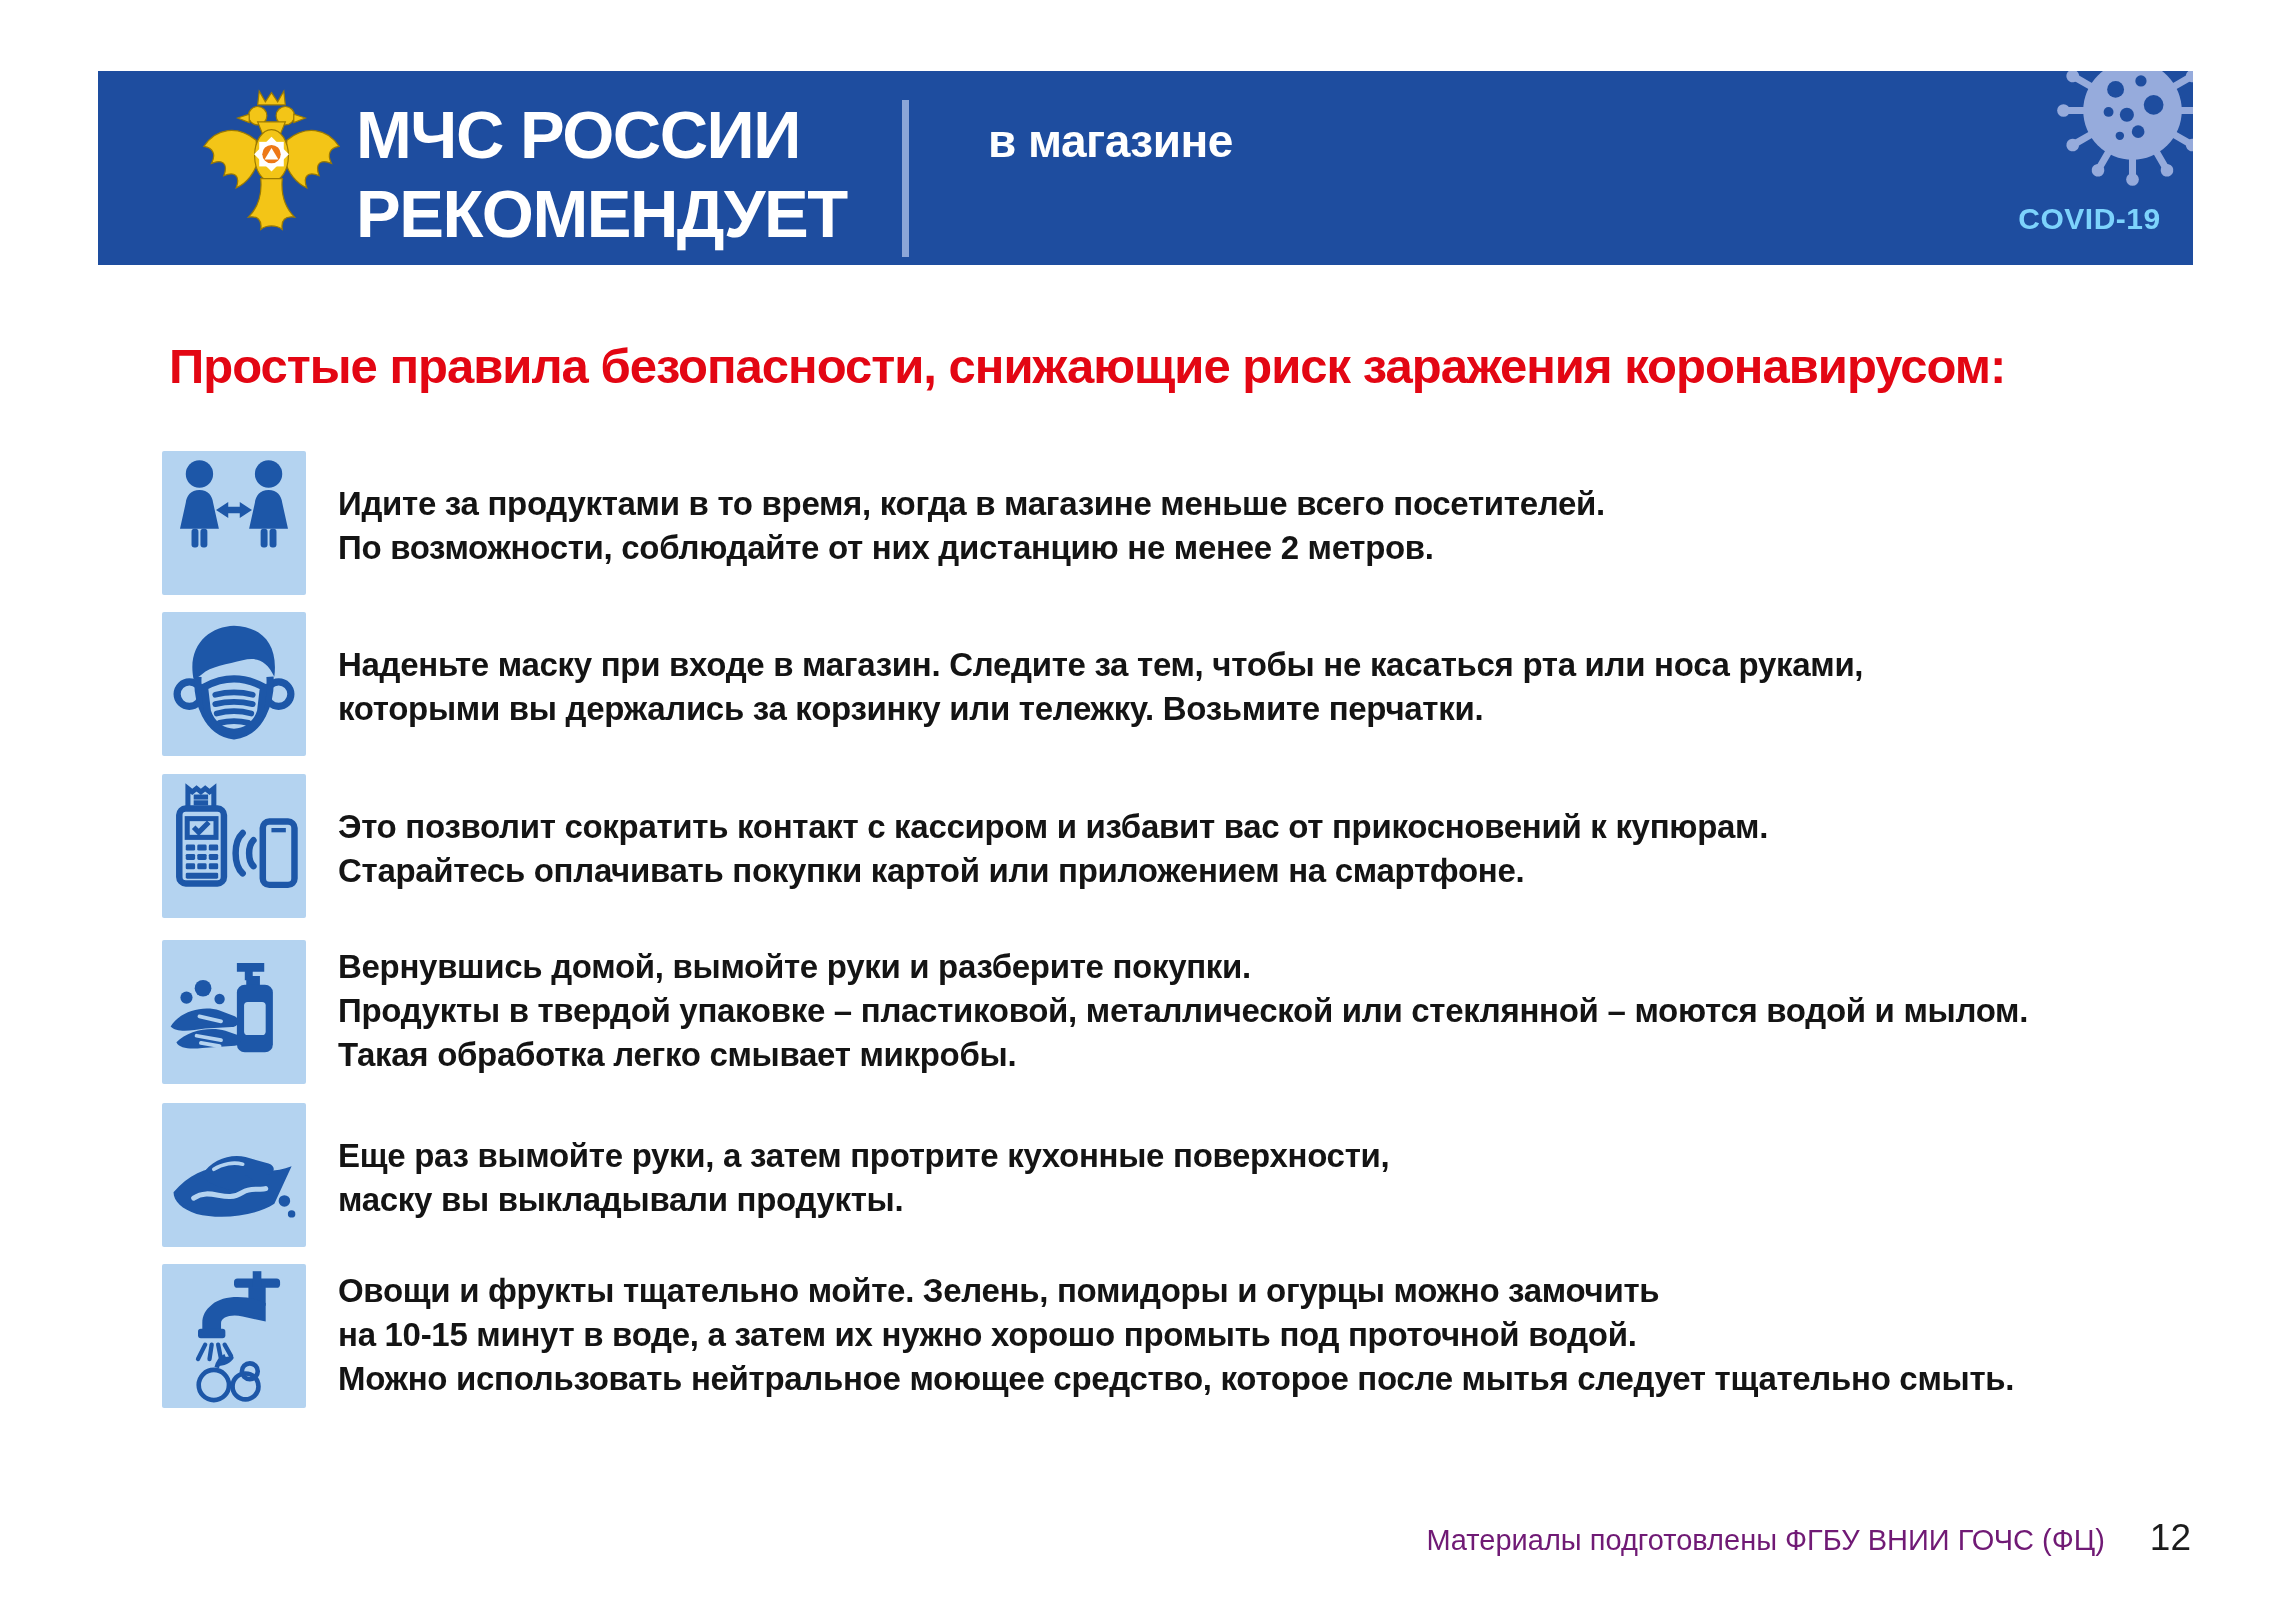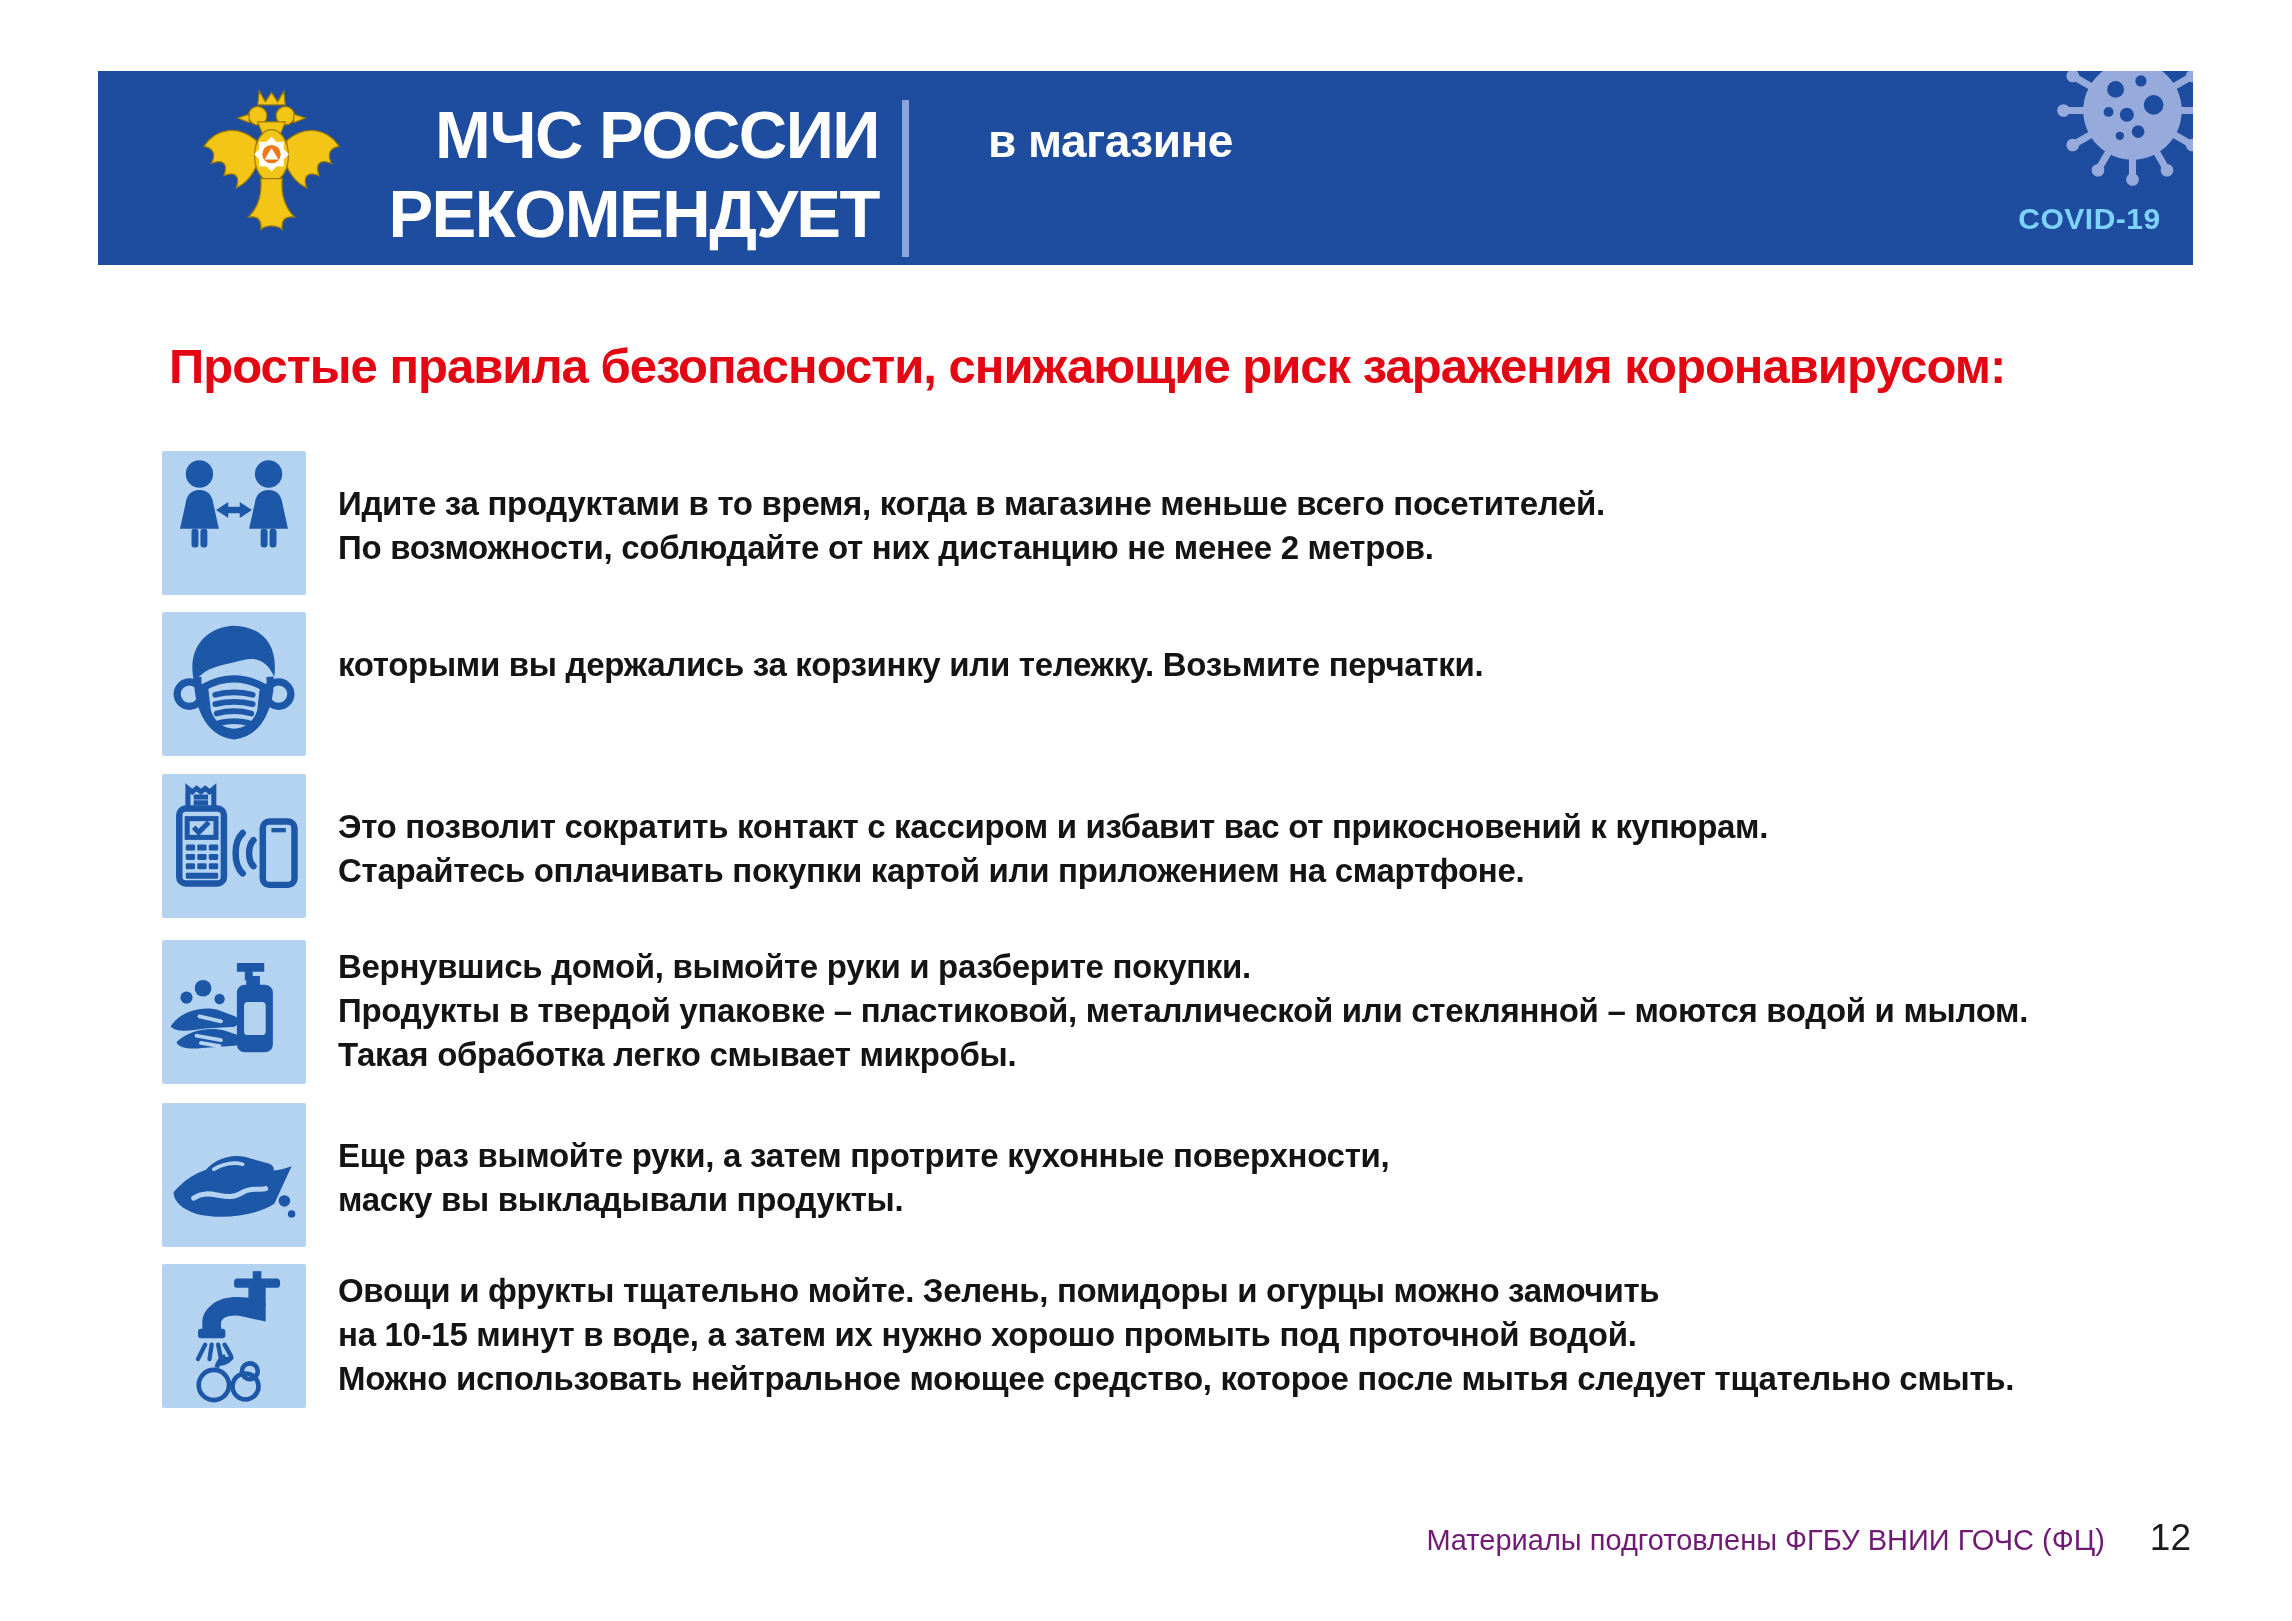"МЧС РОССИИ" .org-title { text-align: right -> left }
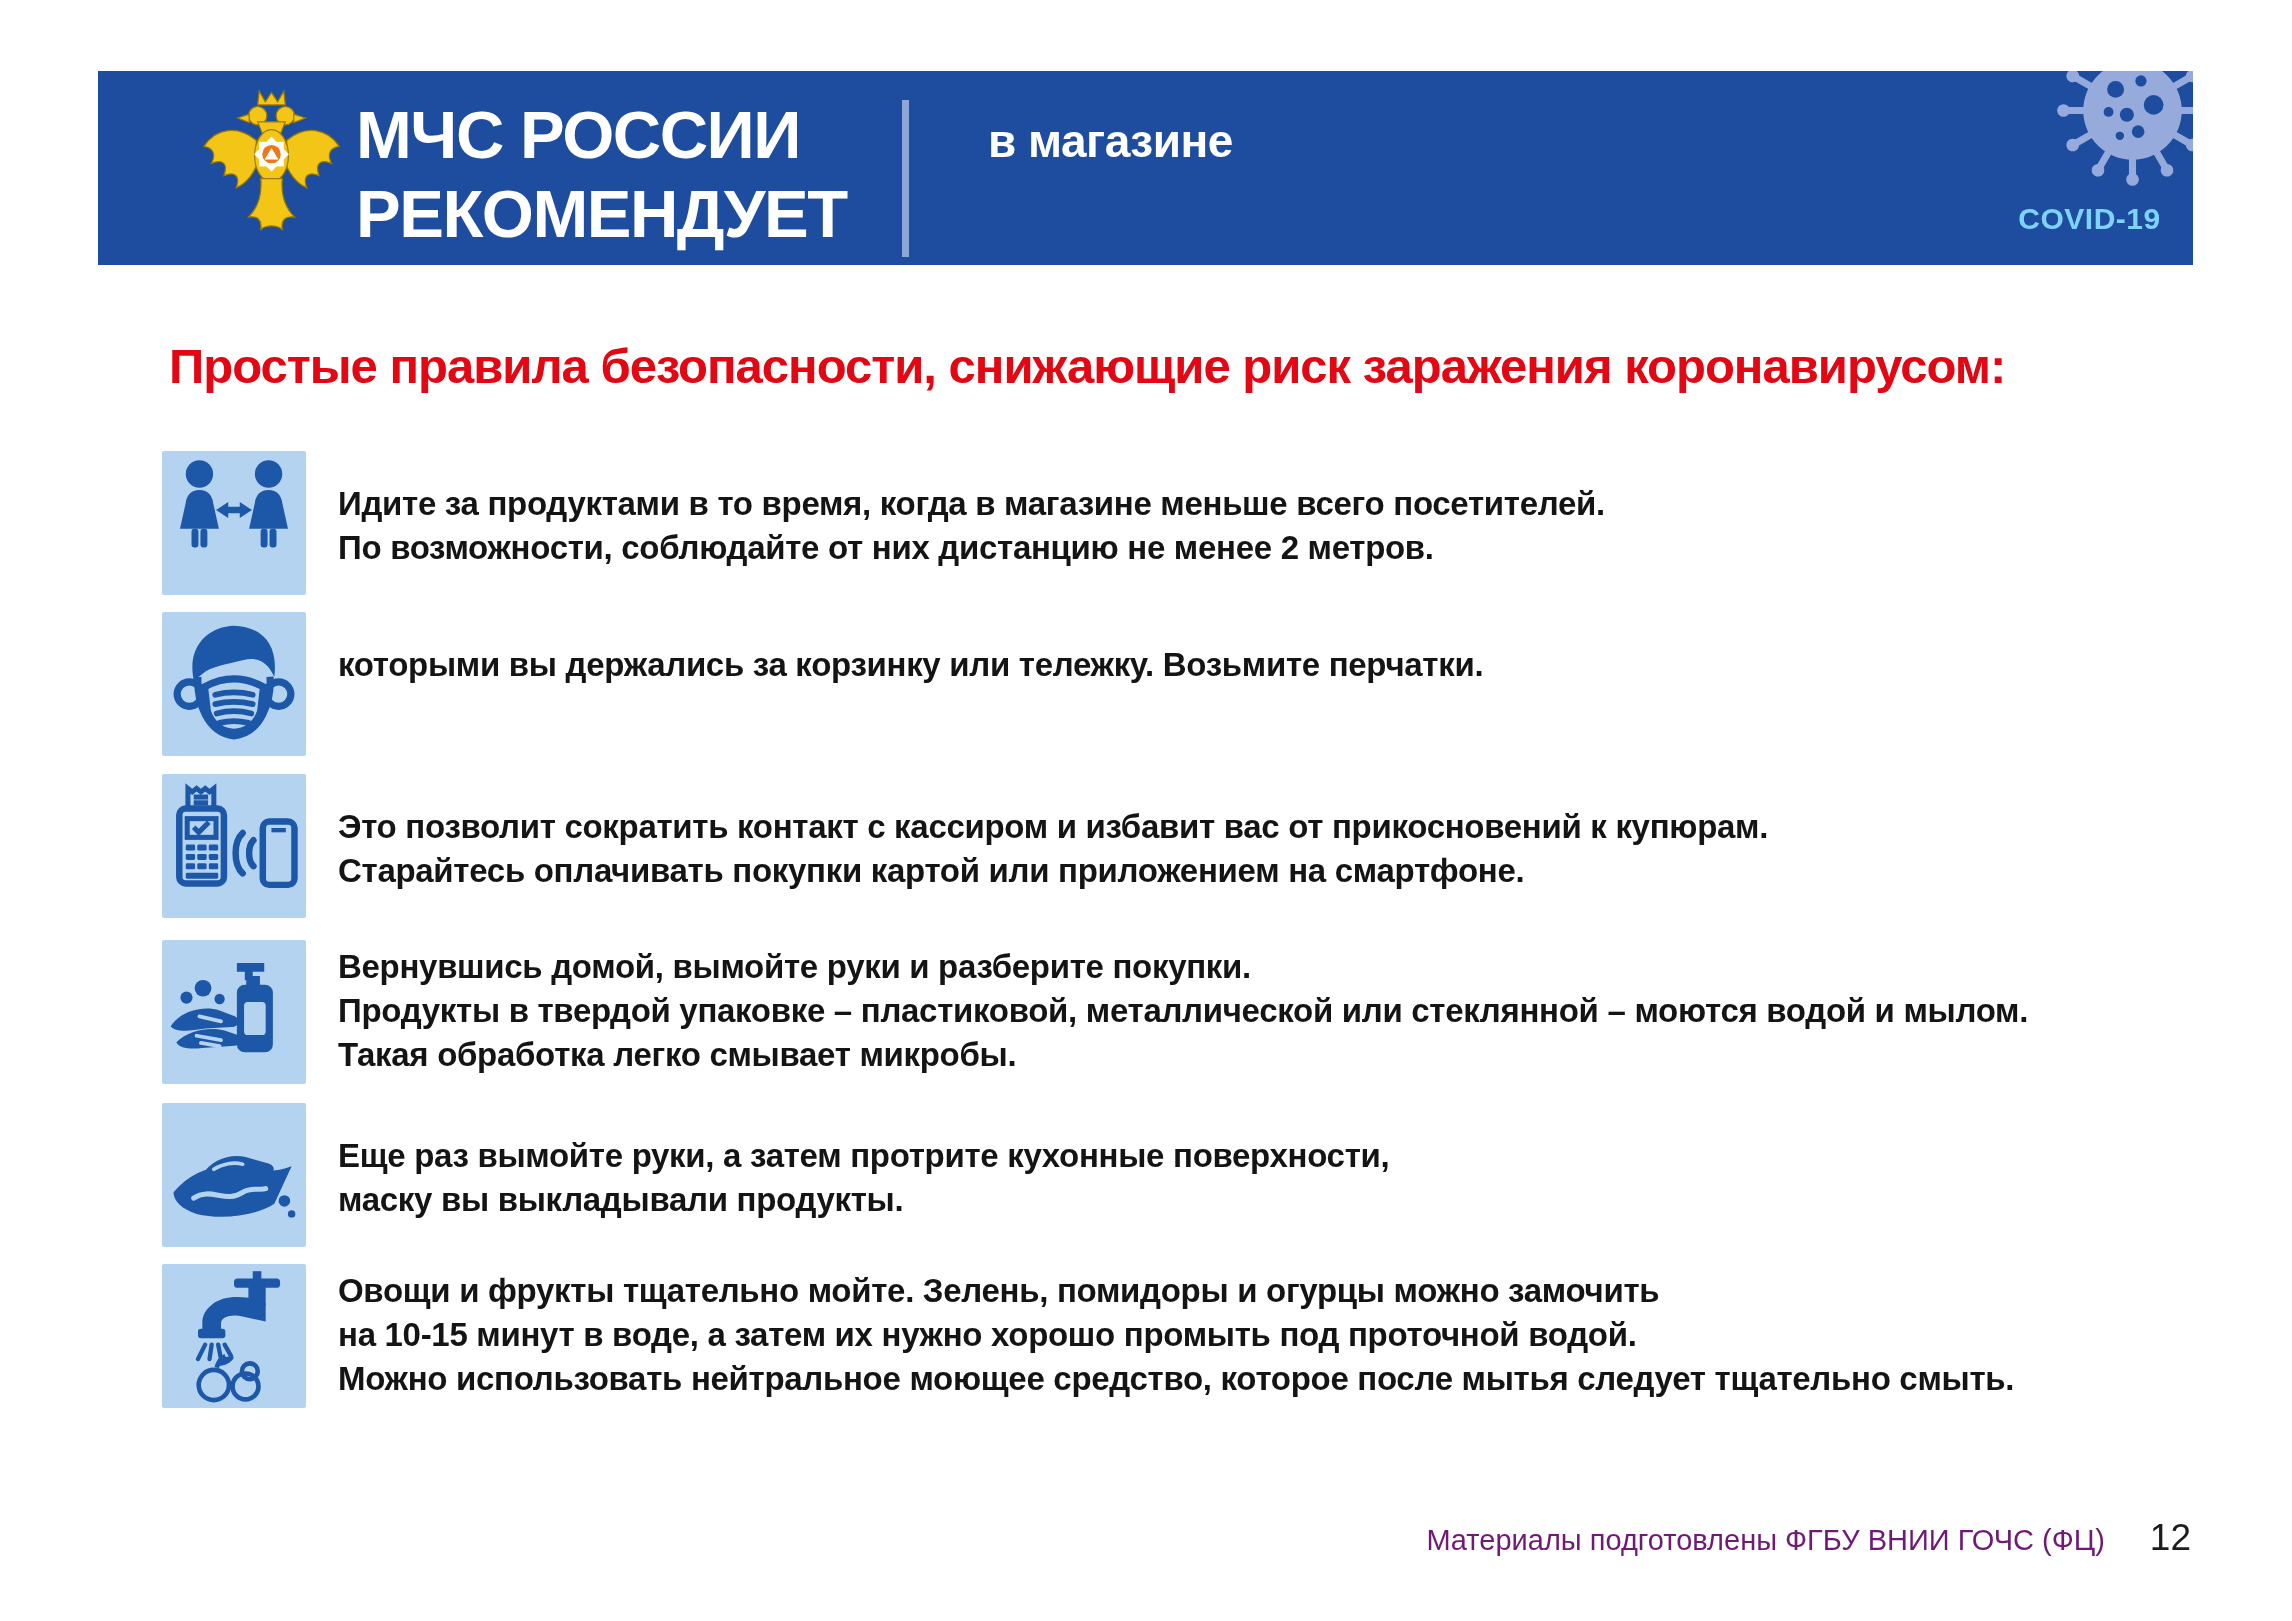"Наденьте маску при входе в" div { html: none -> <div>Наденьте маску при входе в магазин. Следите за тем, чтобы не касаться рта или носа руками,</div> }
